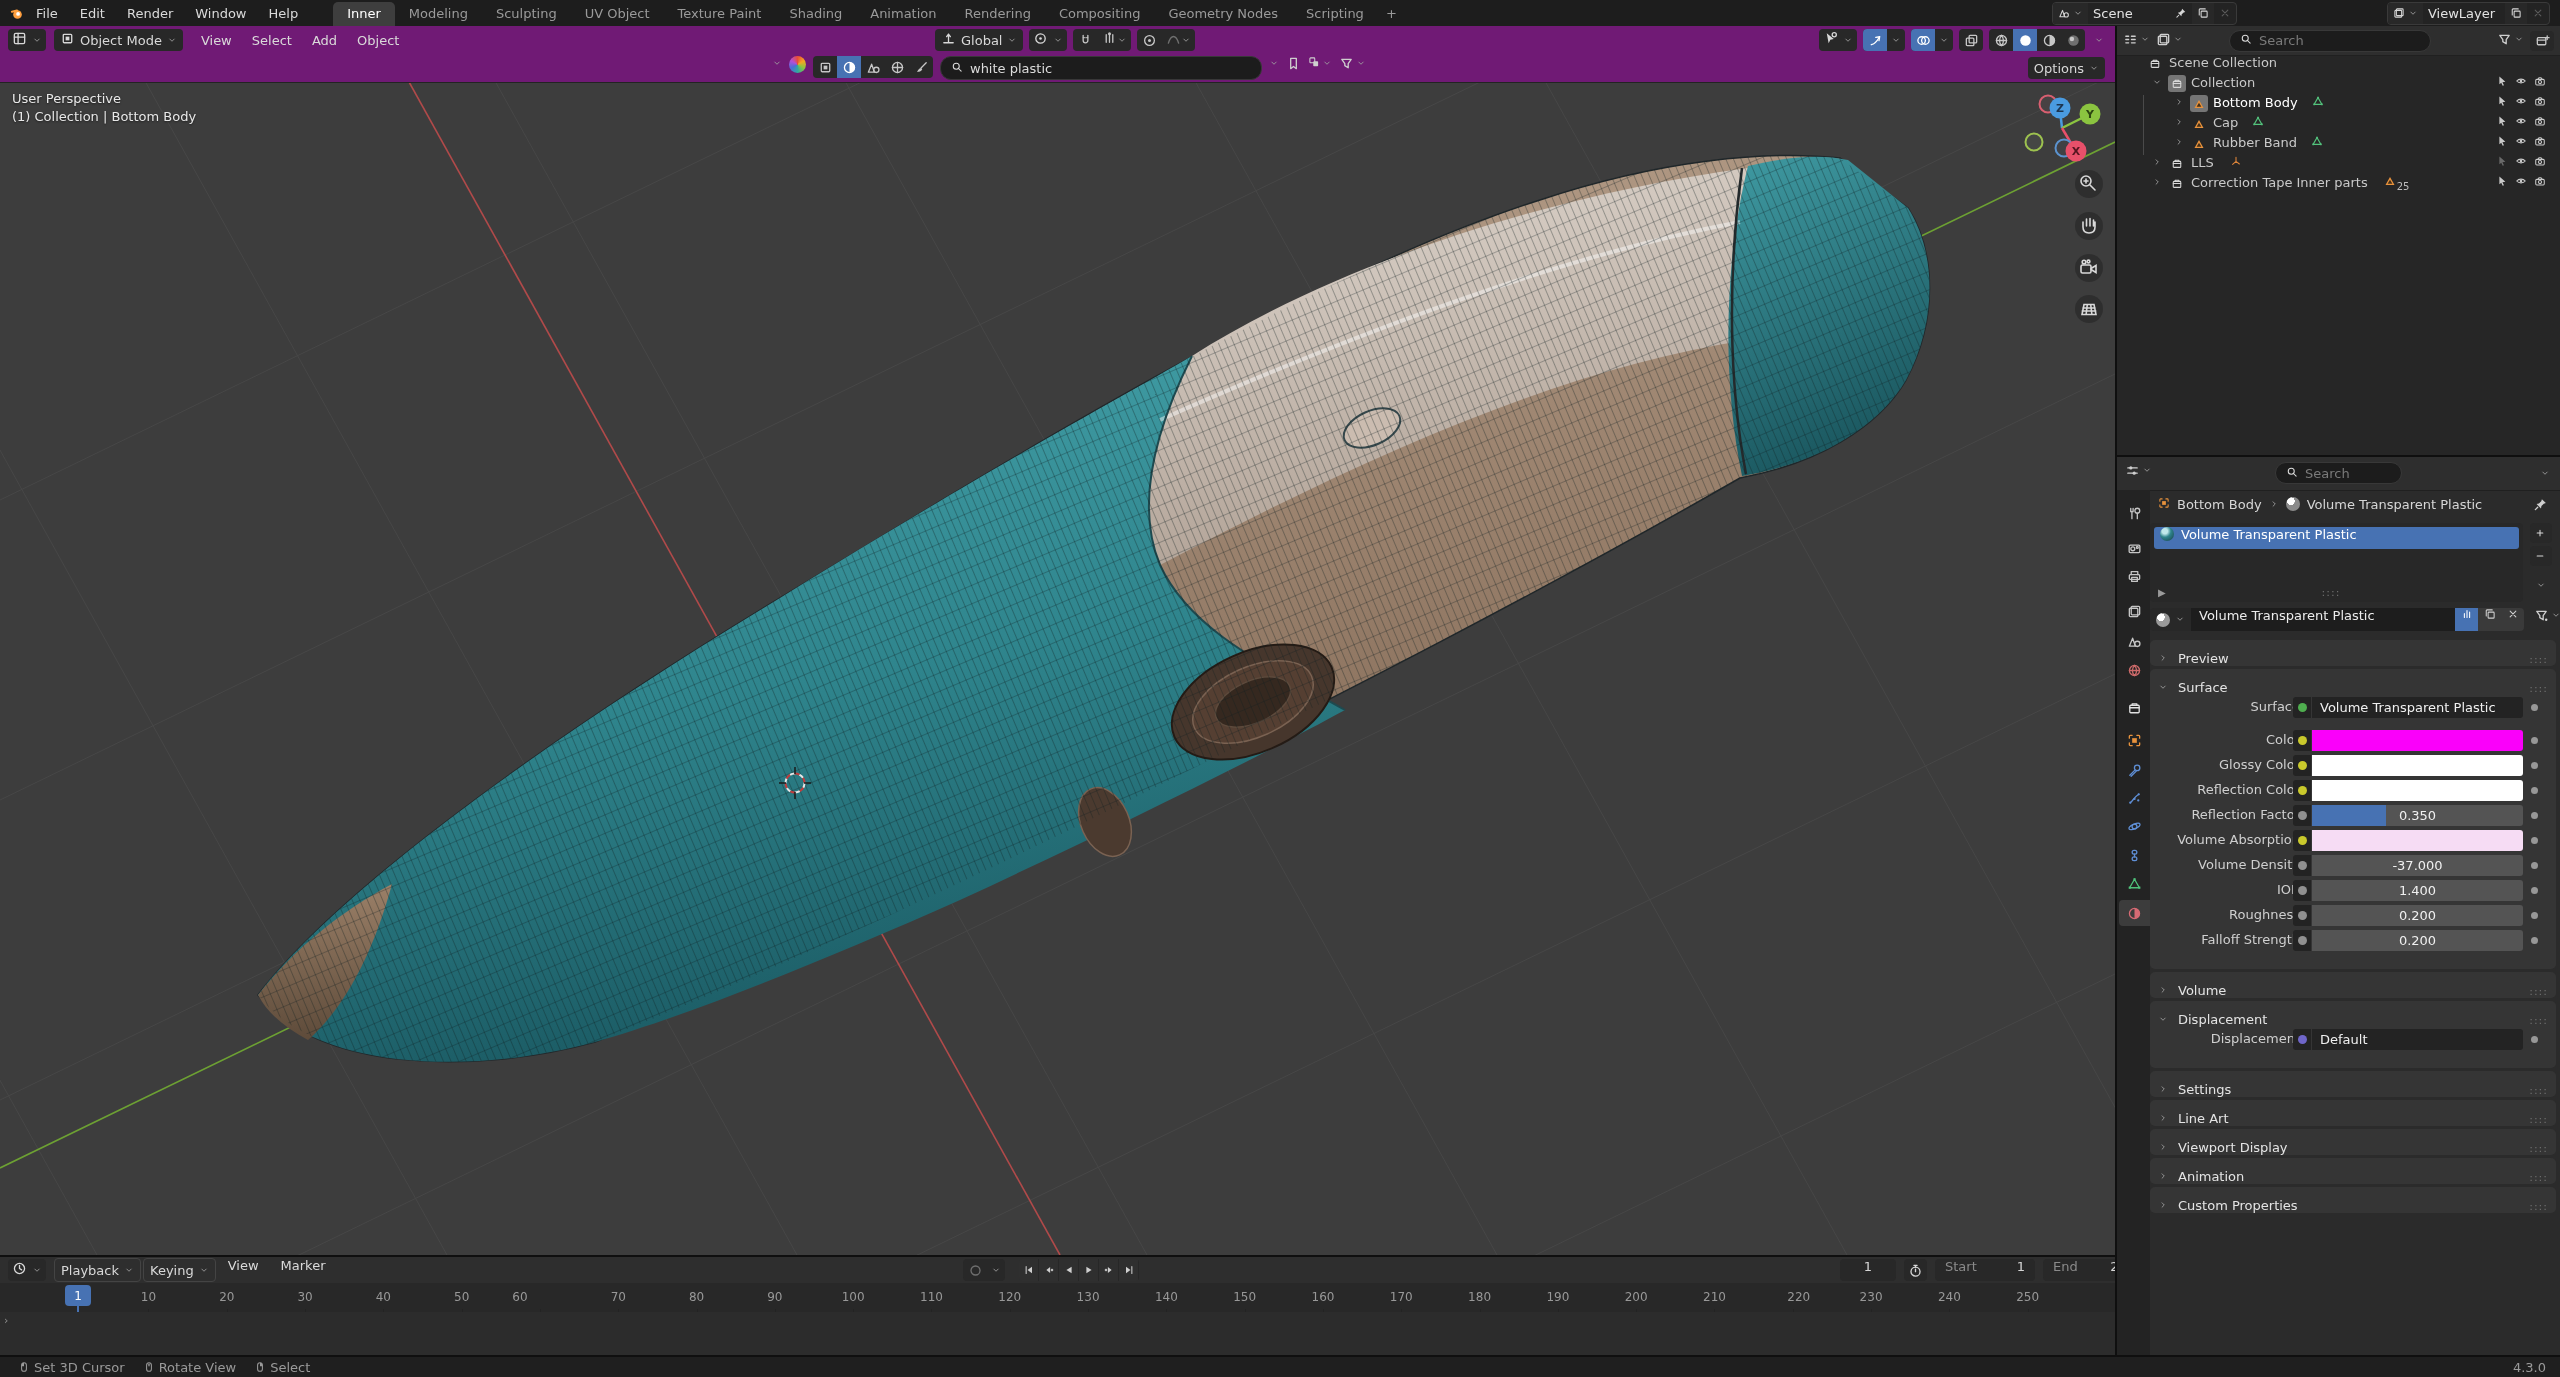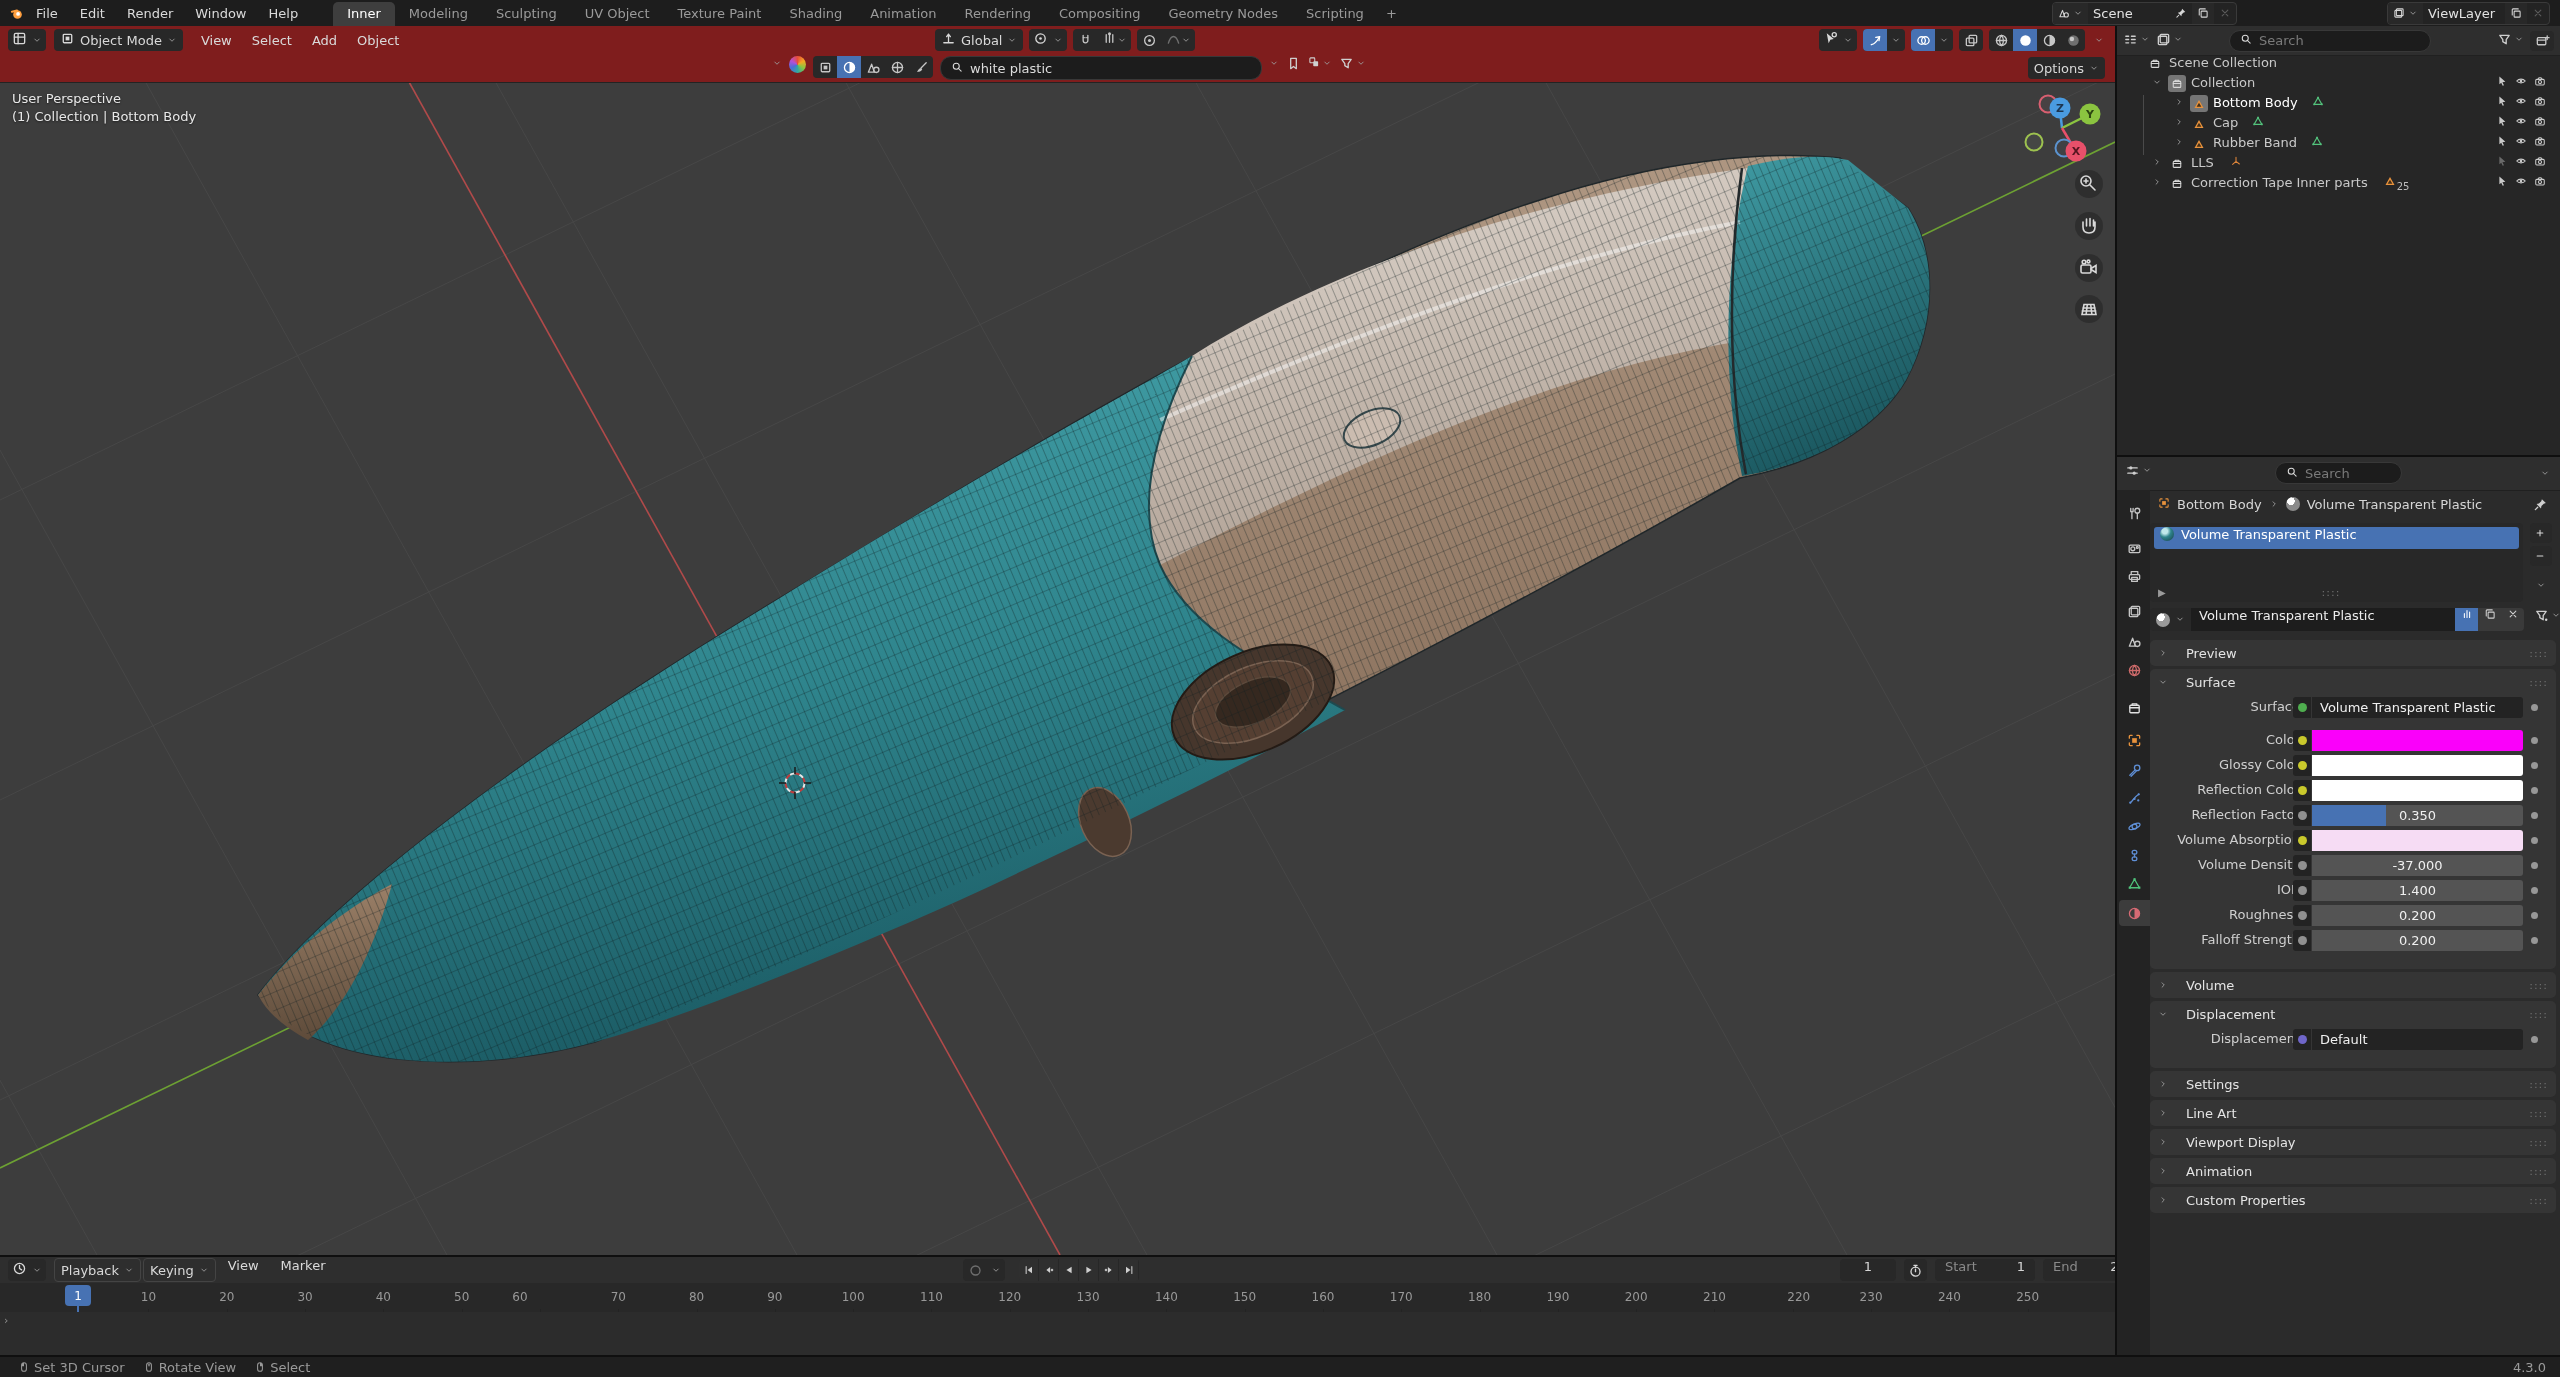"Object Mode" .vphdr { background: #7f1d1d -> #701a75 }
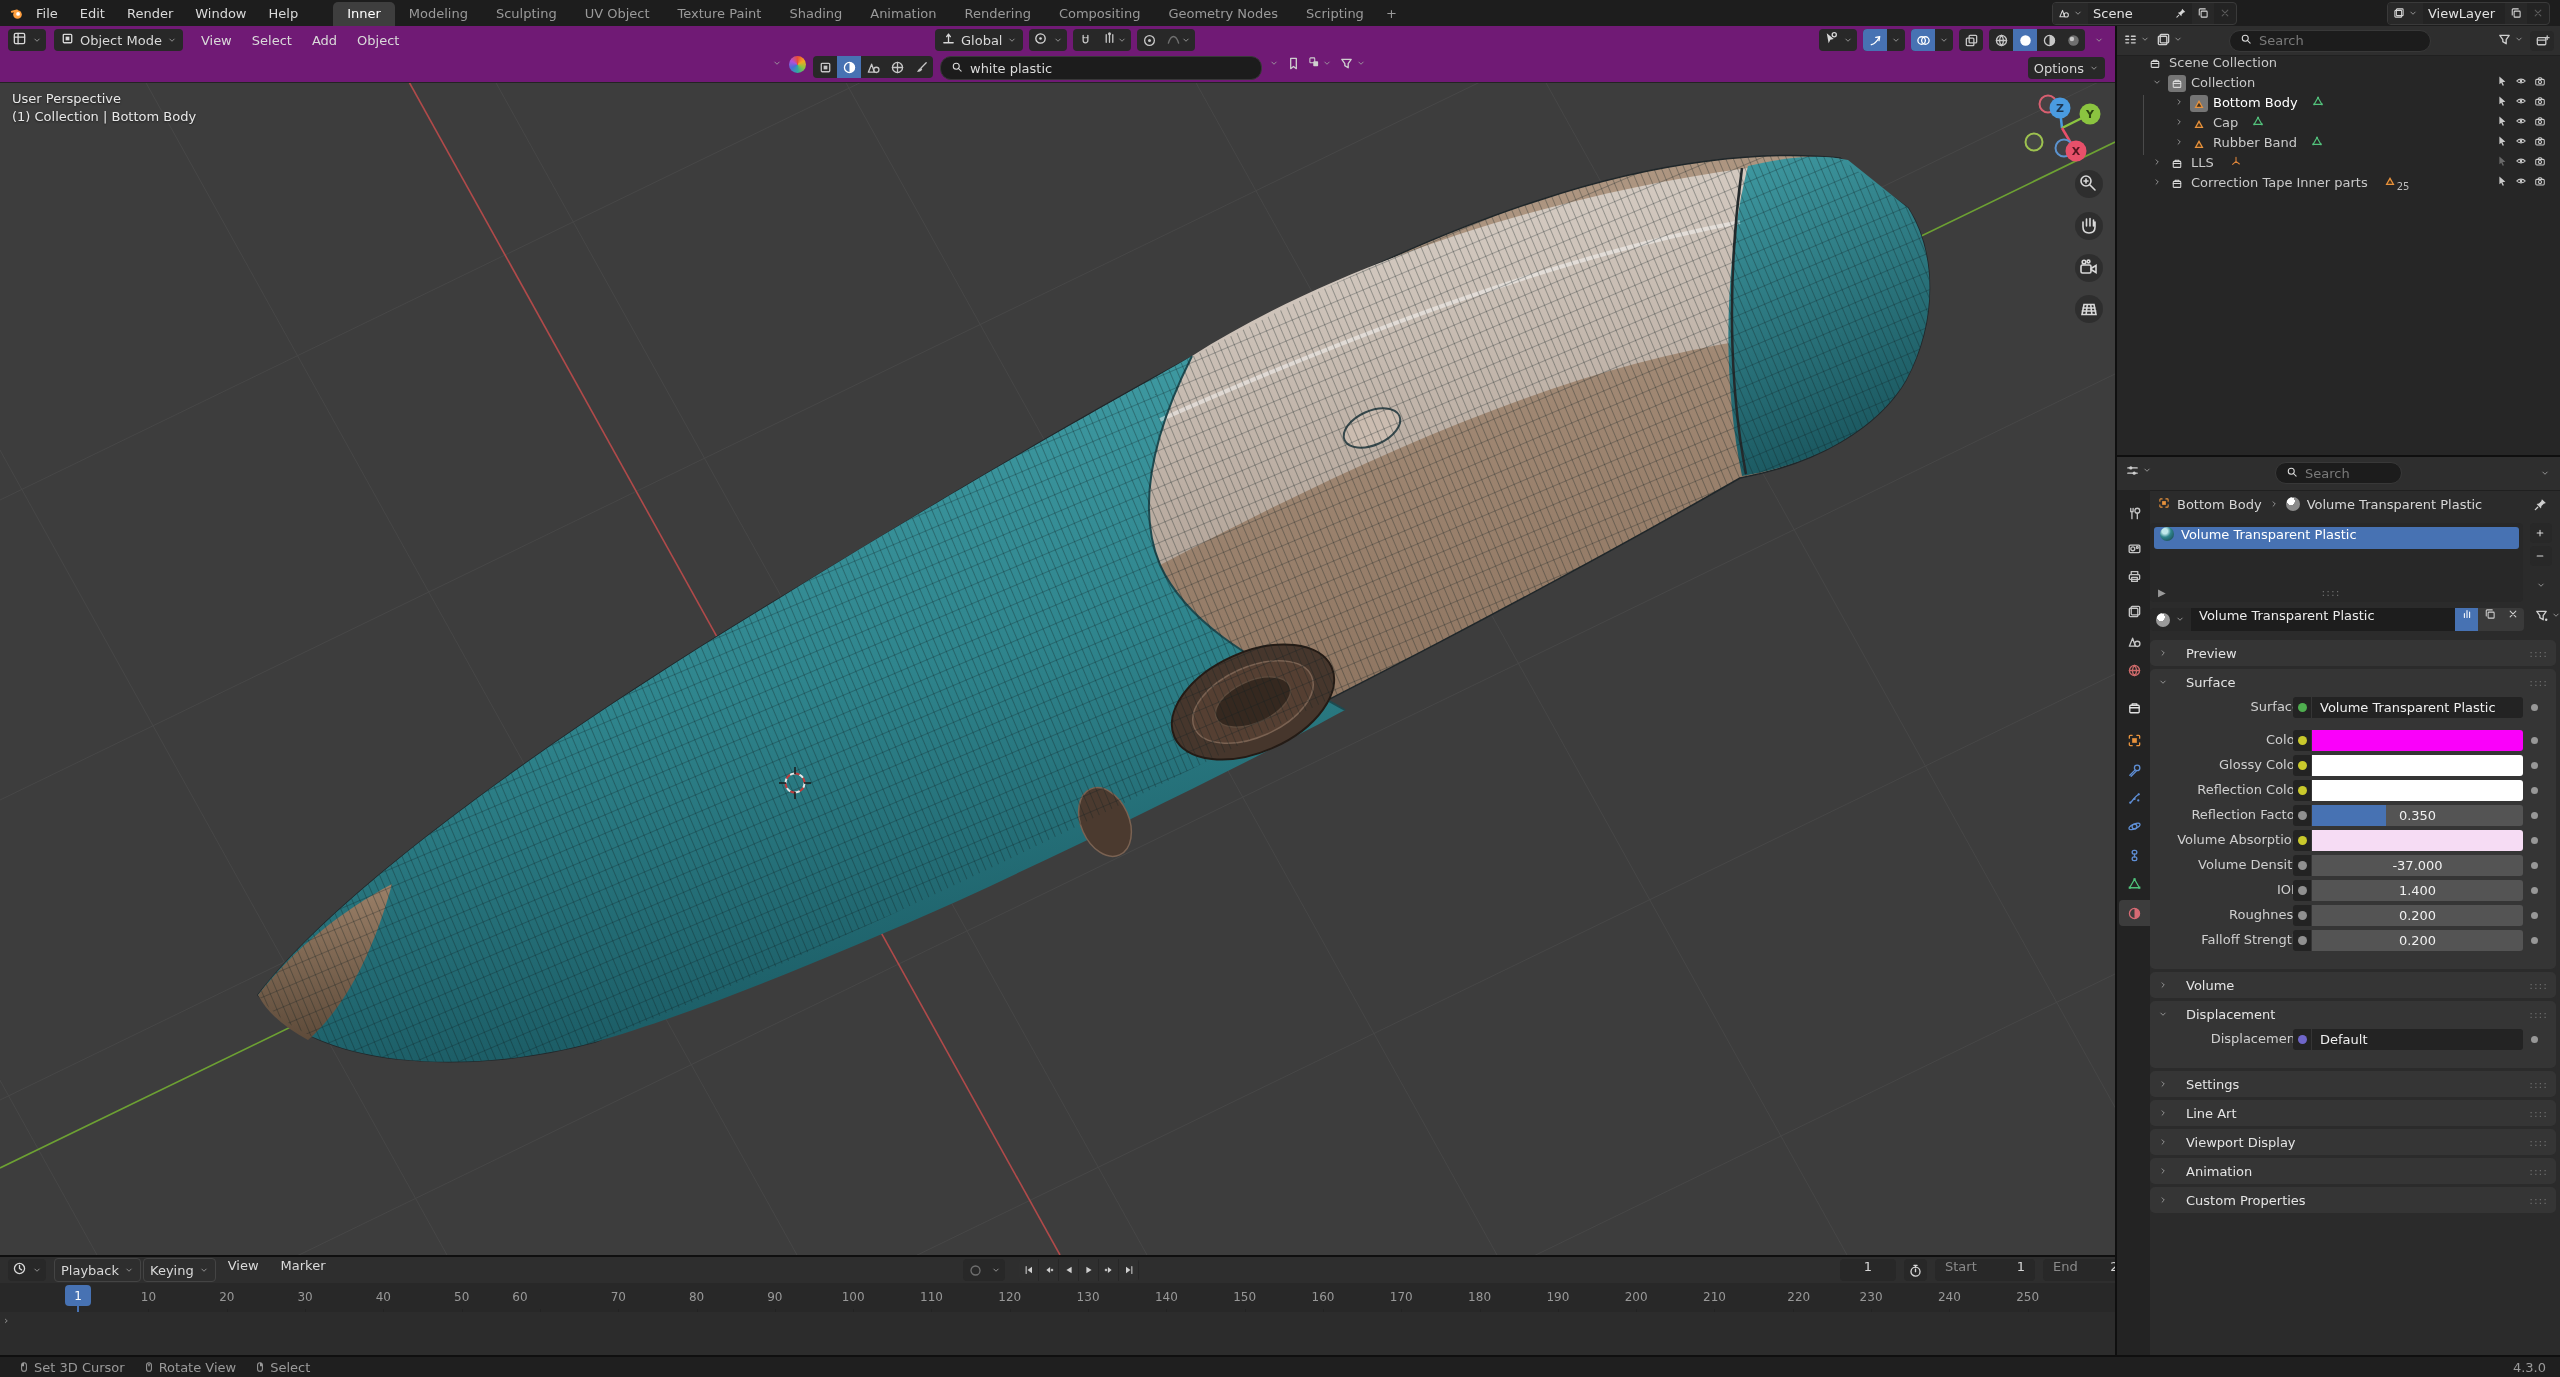"Preview" .panel .phead { align-items: center -> flex-end; gap: 18px -> 10px }
